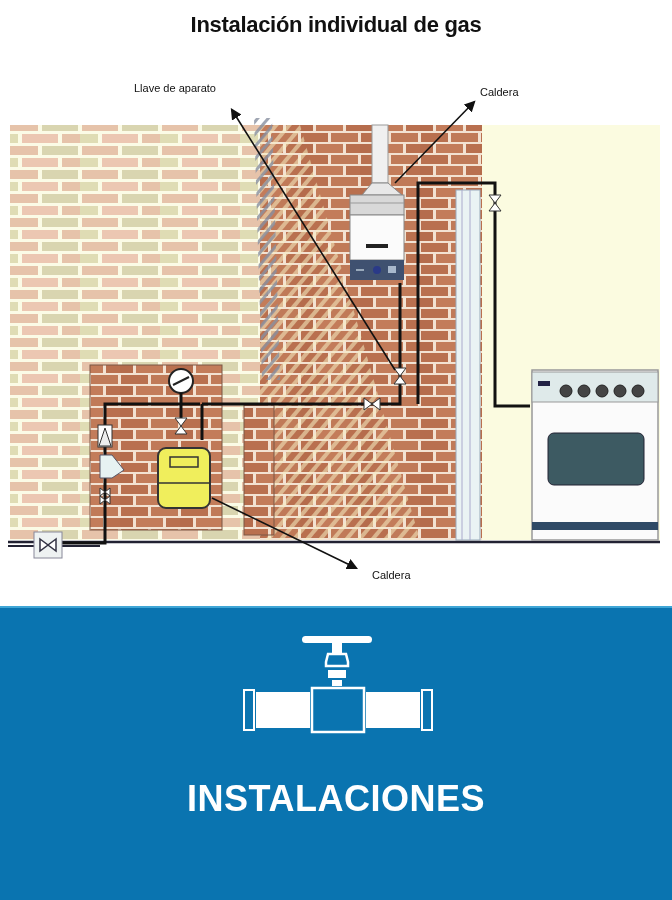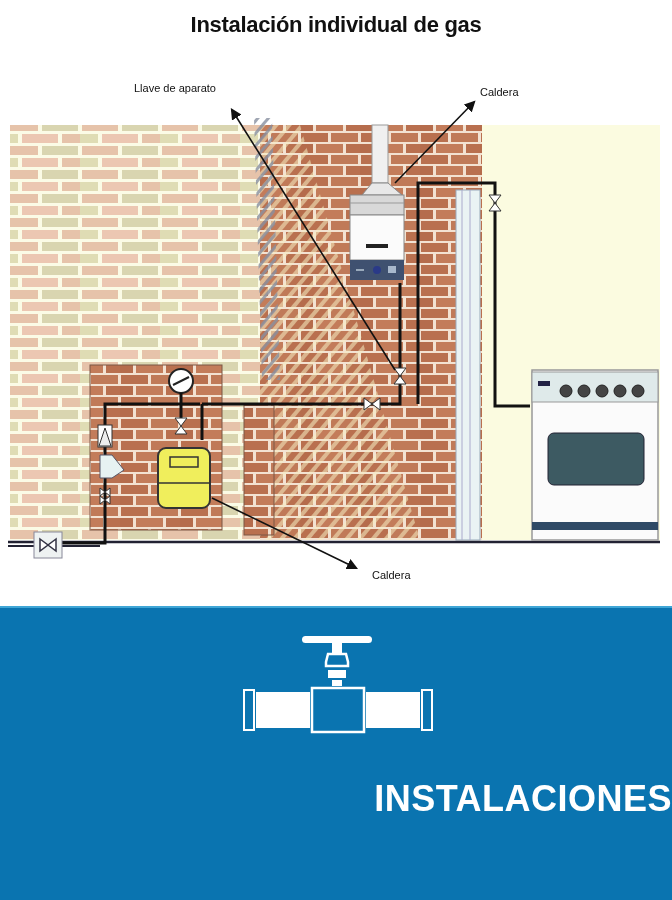"INSTALACIONES" .banner-title { text-align: right -> center }
